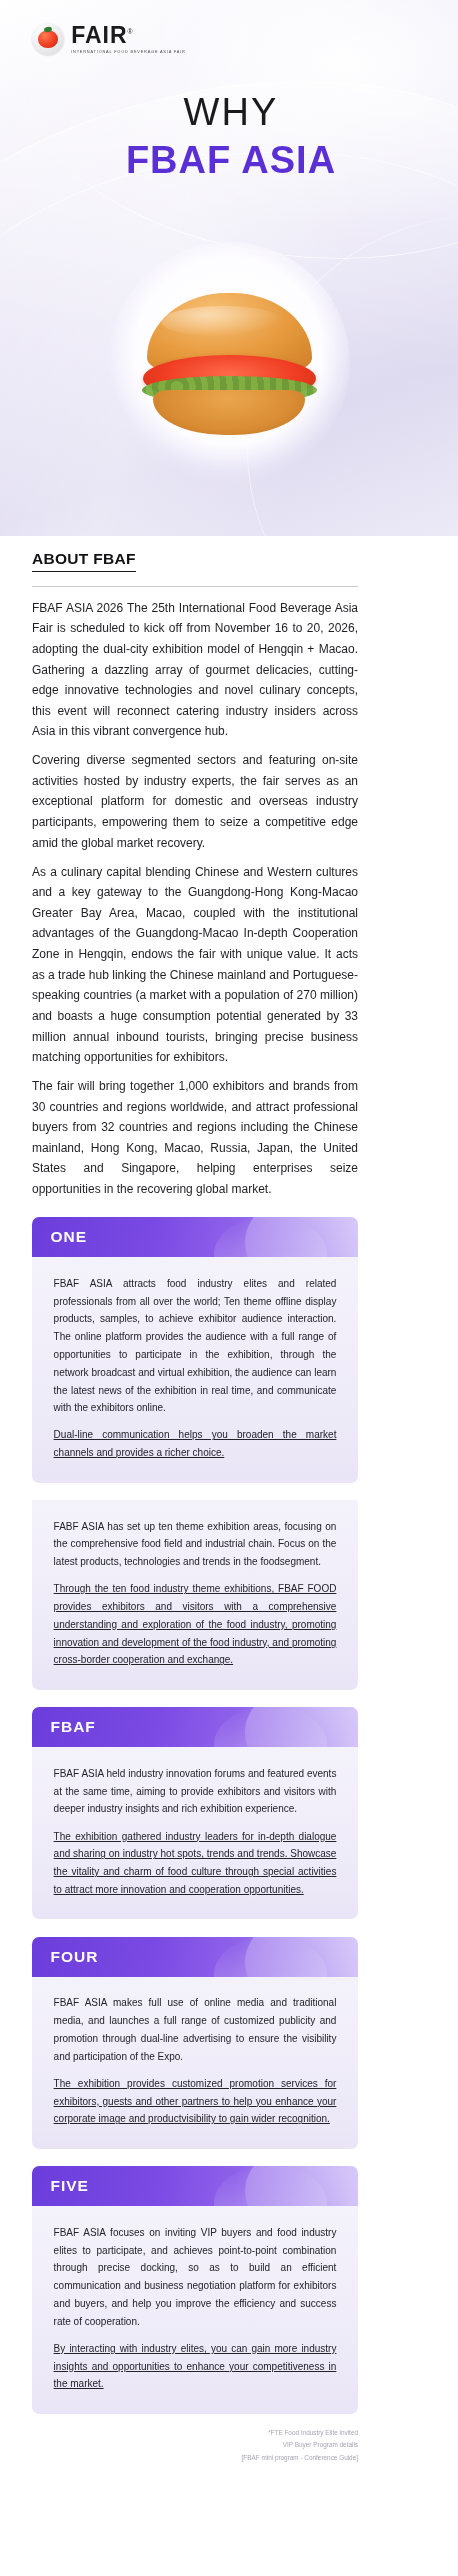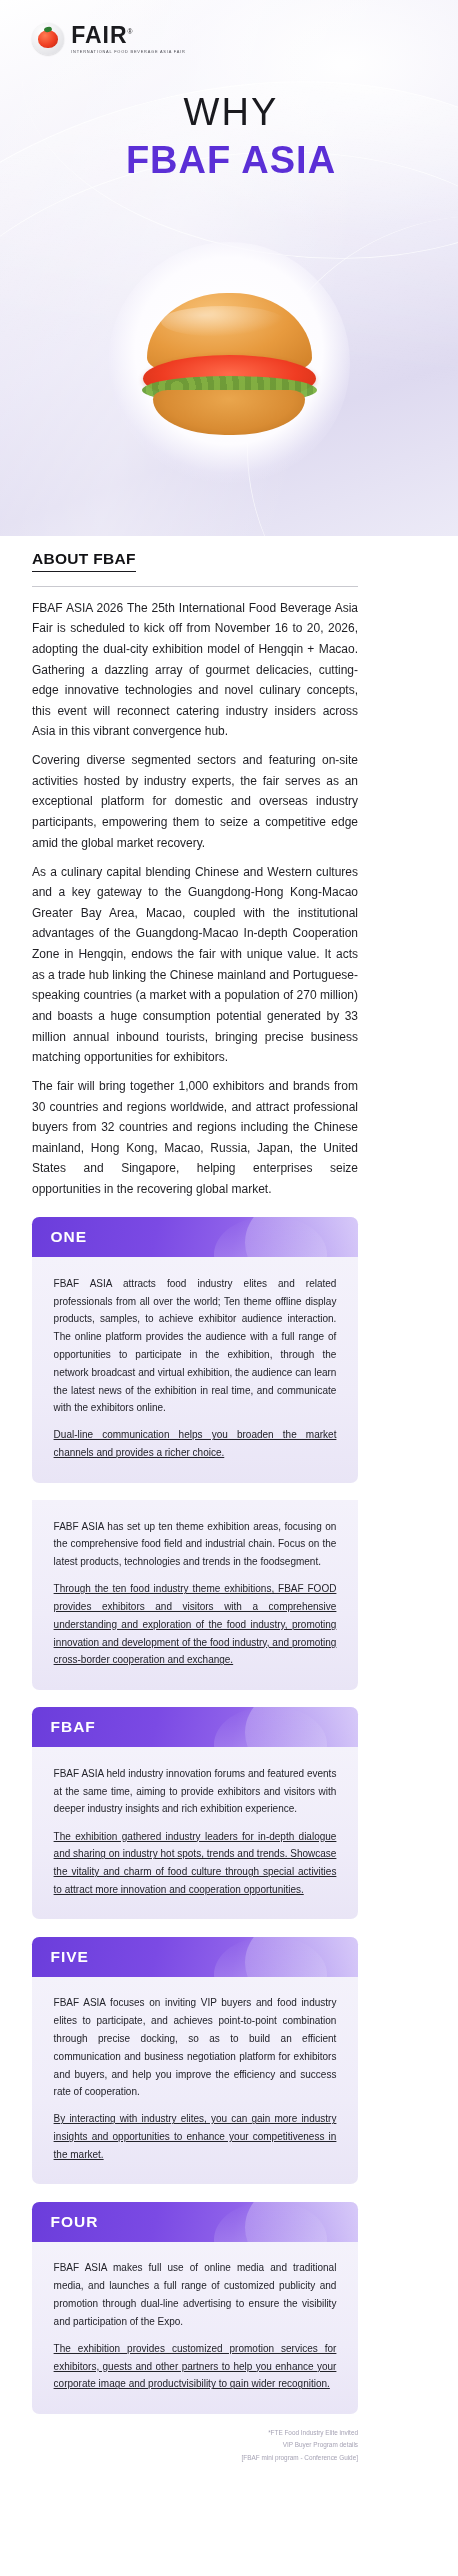"FIVE" div.num-section { order: before "FOUR" -> after "FOUR" }
